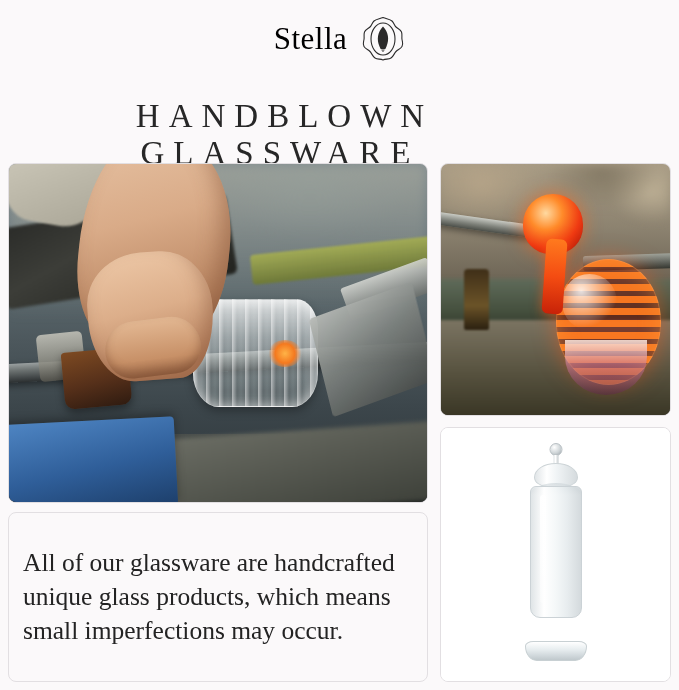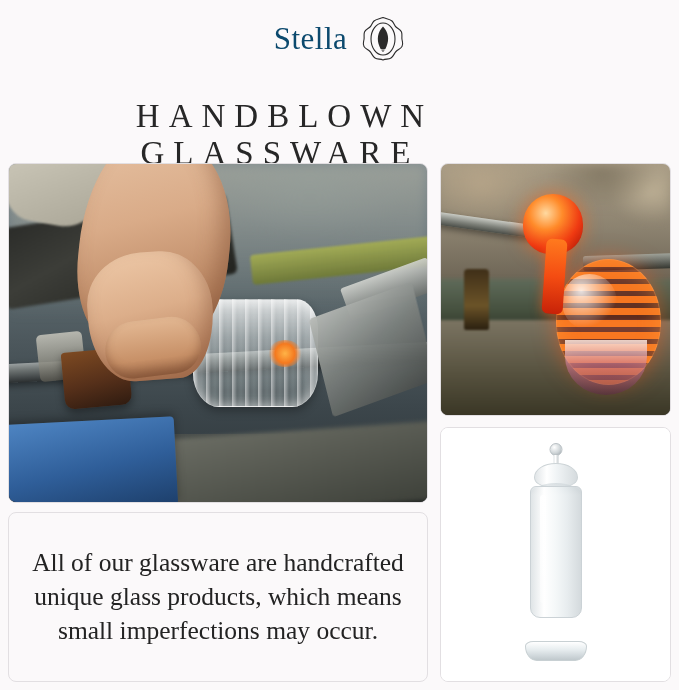"Stella" .brand-word { color: #0c4a6e -> #000000 }
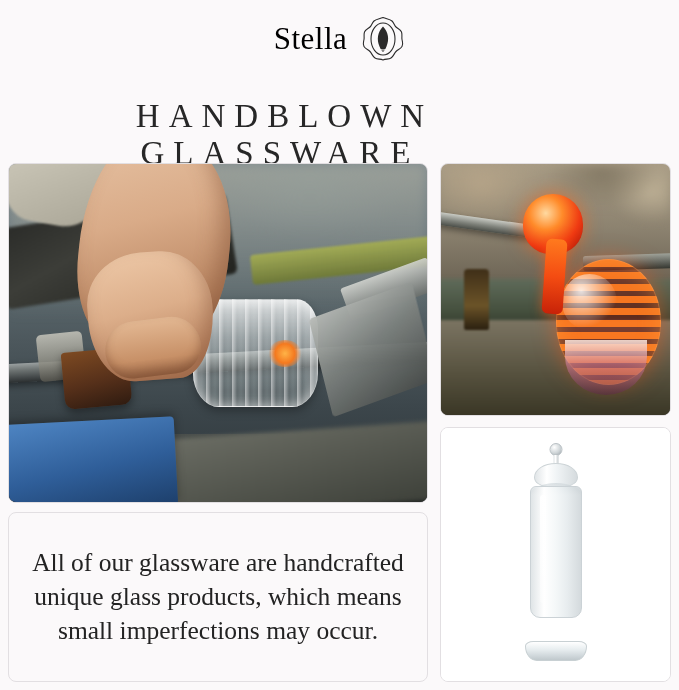"All of our glassware are" .callout p { text-align: center -> left }
